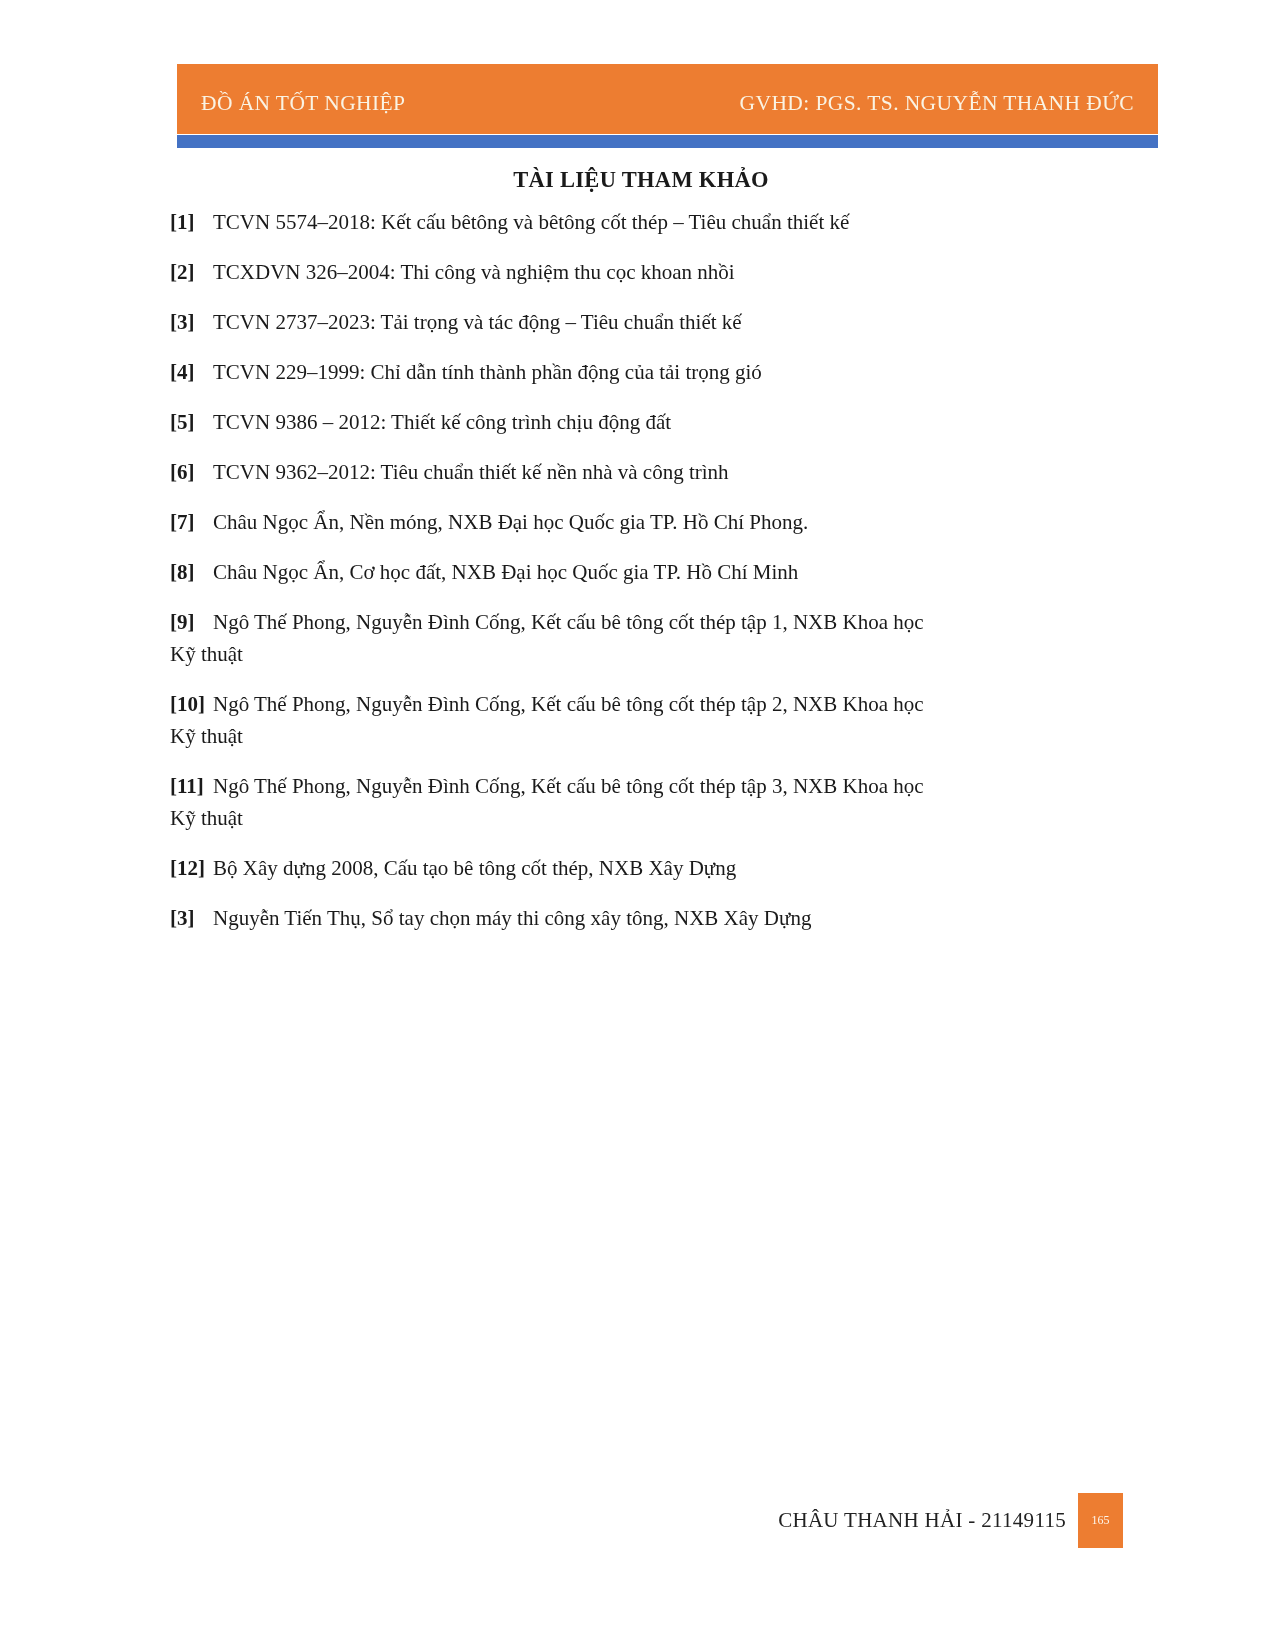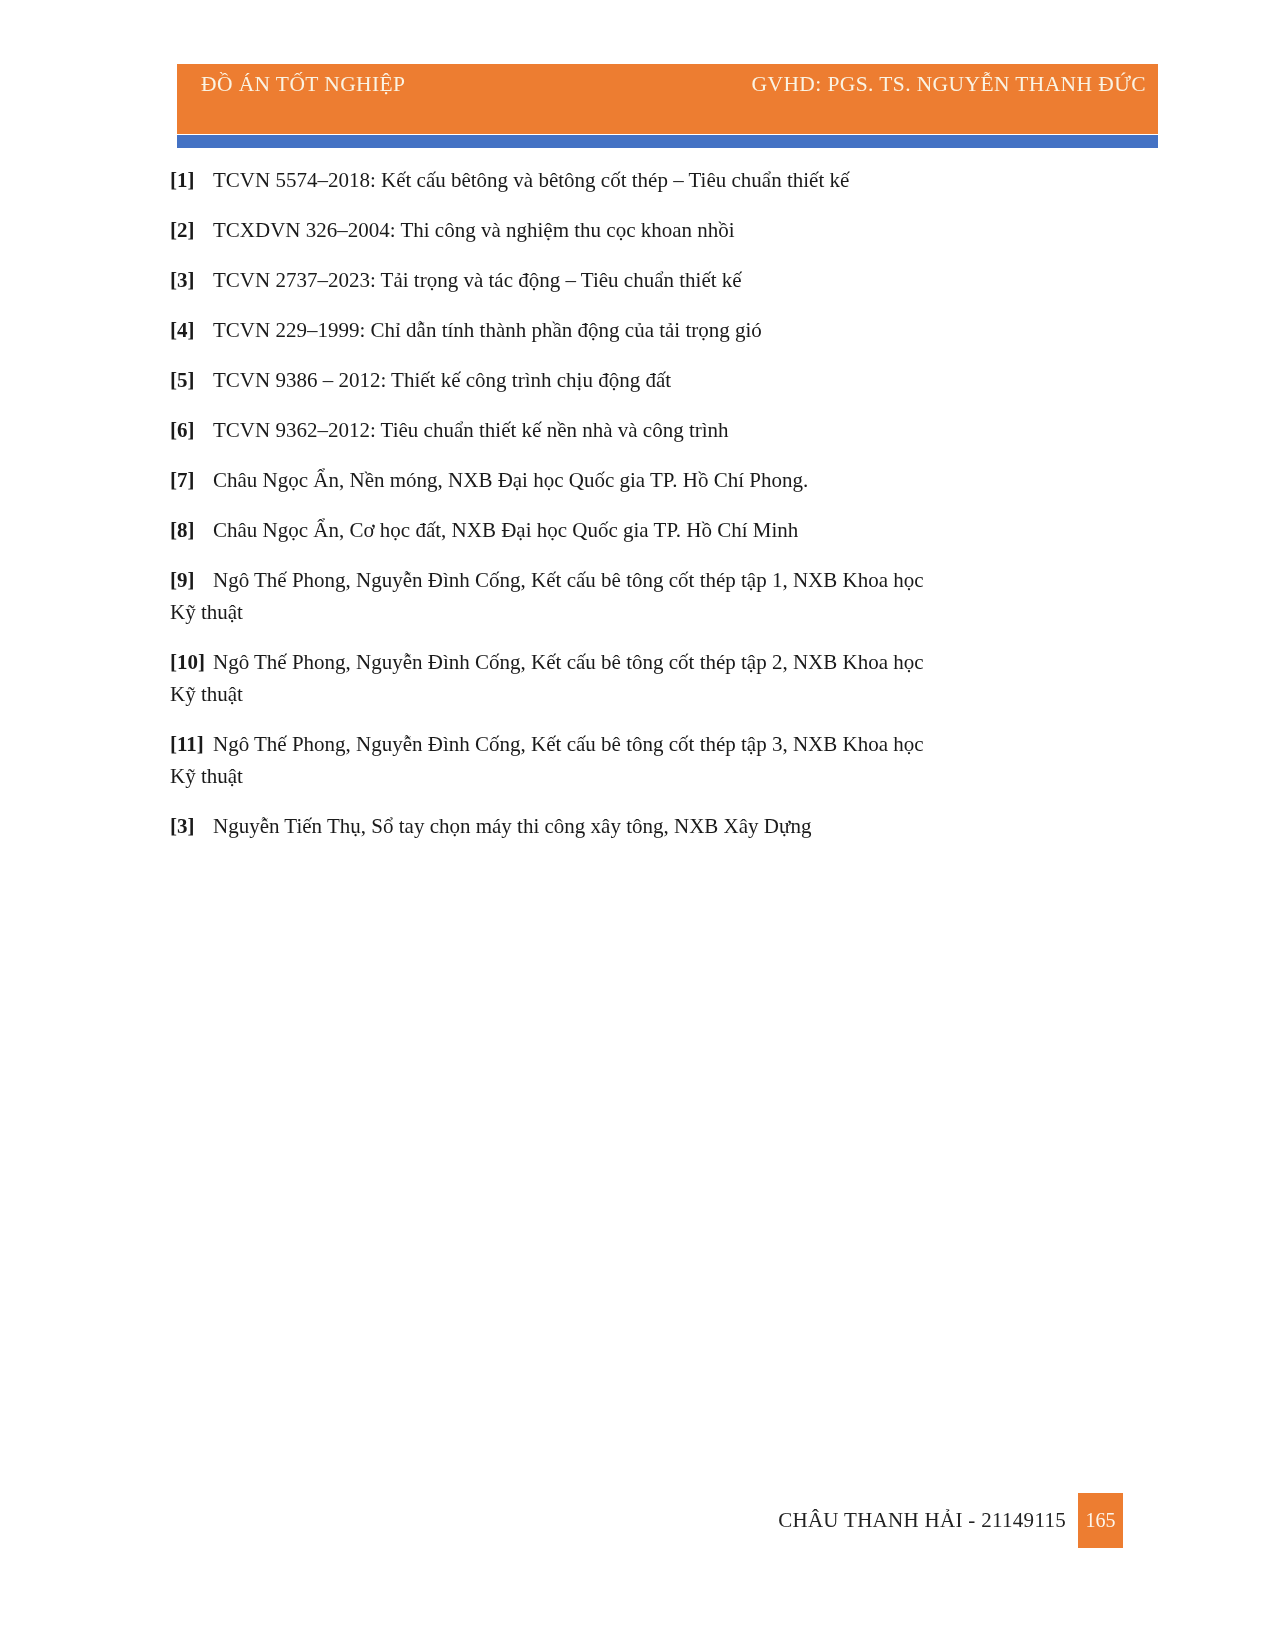"ĐỒ ÁN TỐT NGHIỆP" .header-bar { align-items: none -> center; padding: 8px 12px 0 24px -> 8px 24px 0 24px }
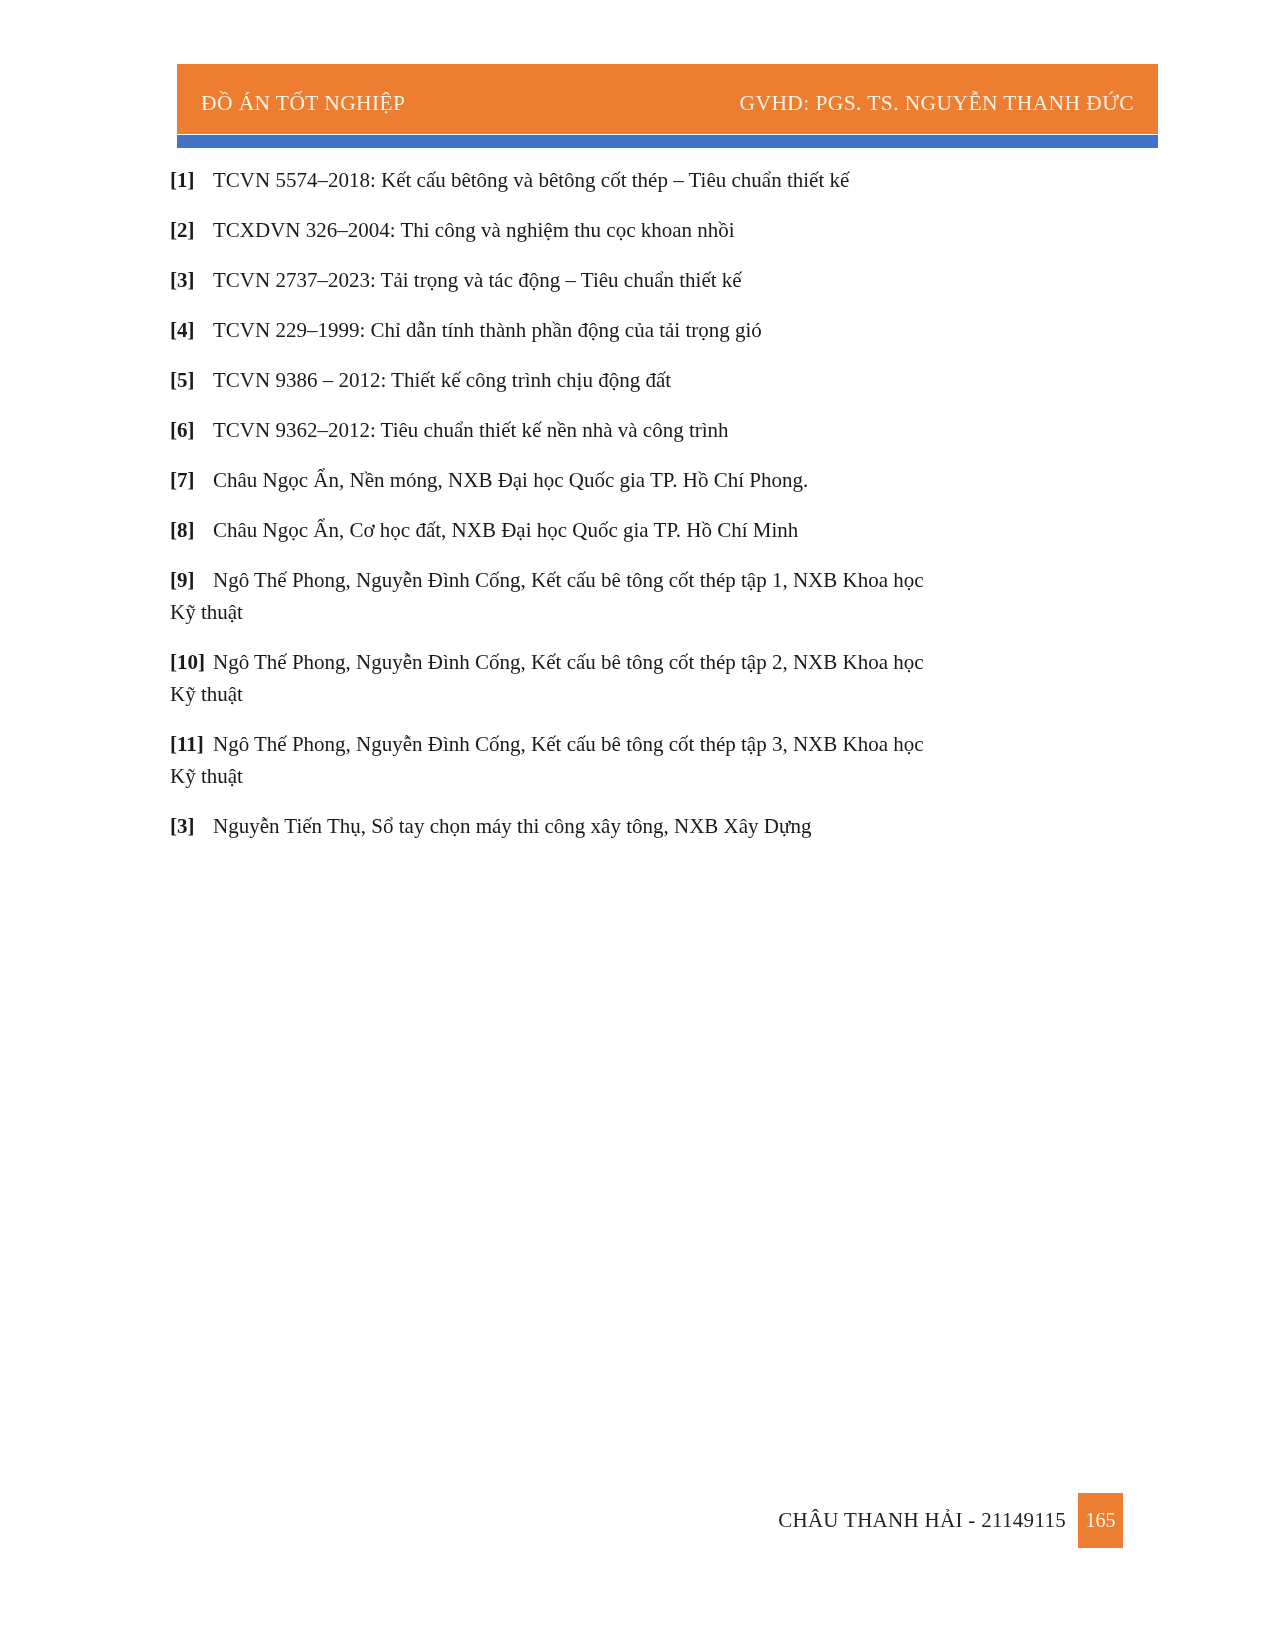"TÀI LIỆU THAM KHẢO" h1.doc-title { html: none -> <h1>TÀI LIỆU THAM KHẢO</h1> }
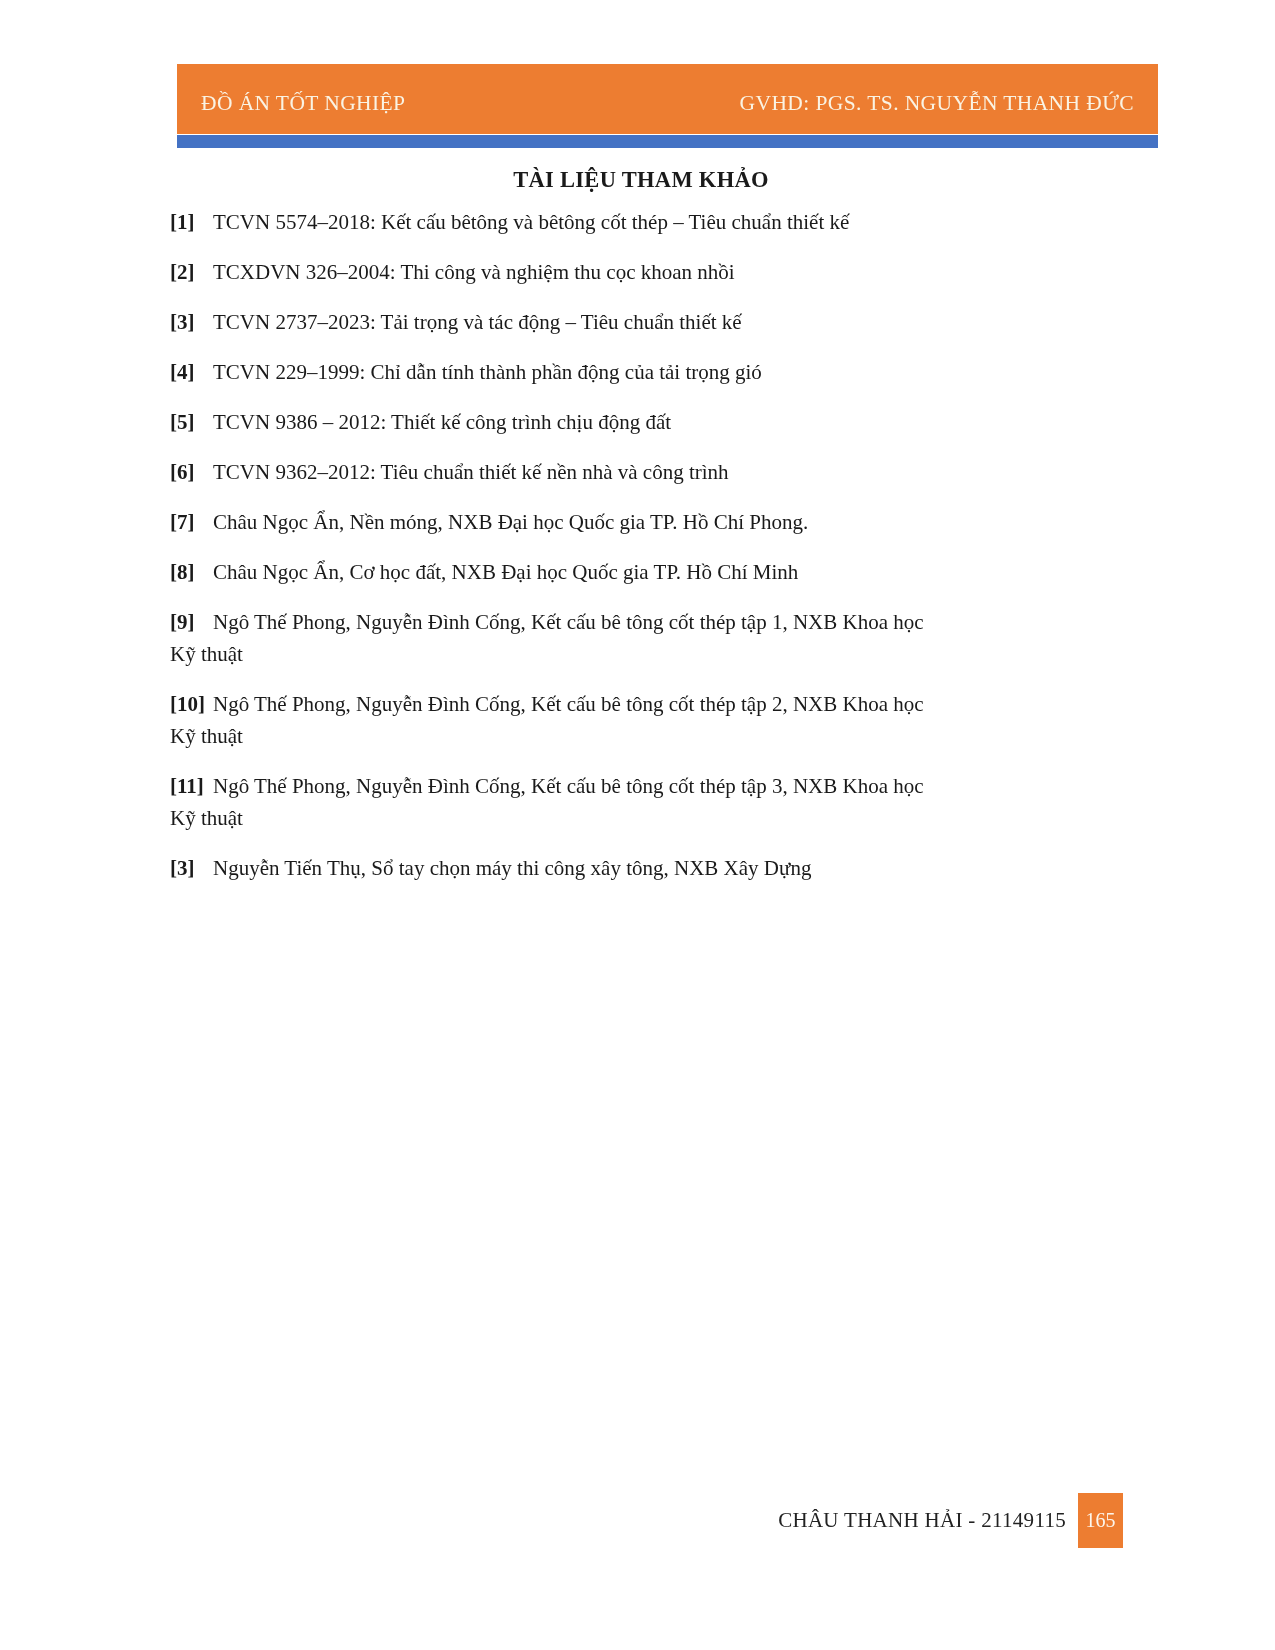"[12] Bộ Xây dựng 2008," p.ref { html: none -> <p> <span>[12]</span><span>Bộ Xây dựng 2008, Cấu tạo bê tông cốt thép, NXB Xây Dựng</span> </p> }
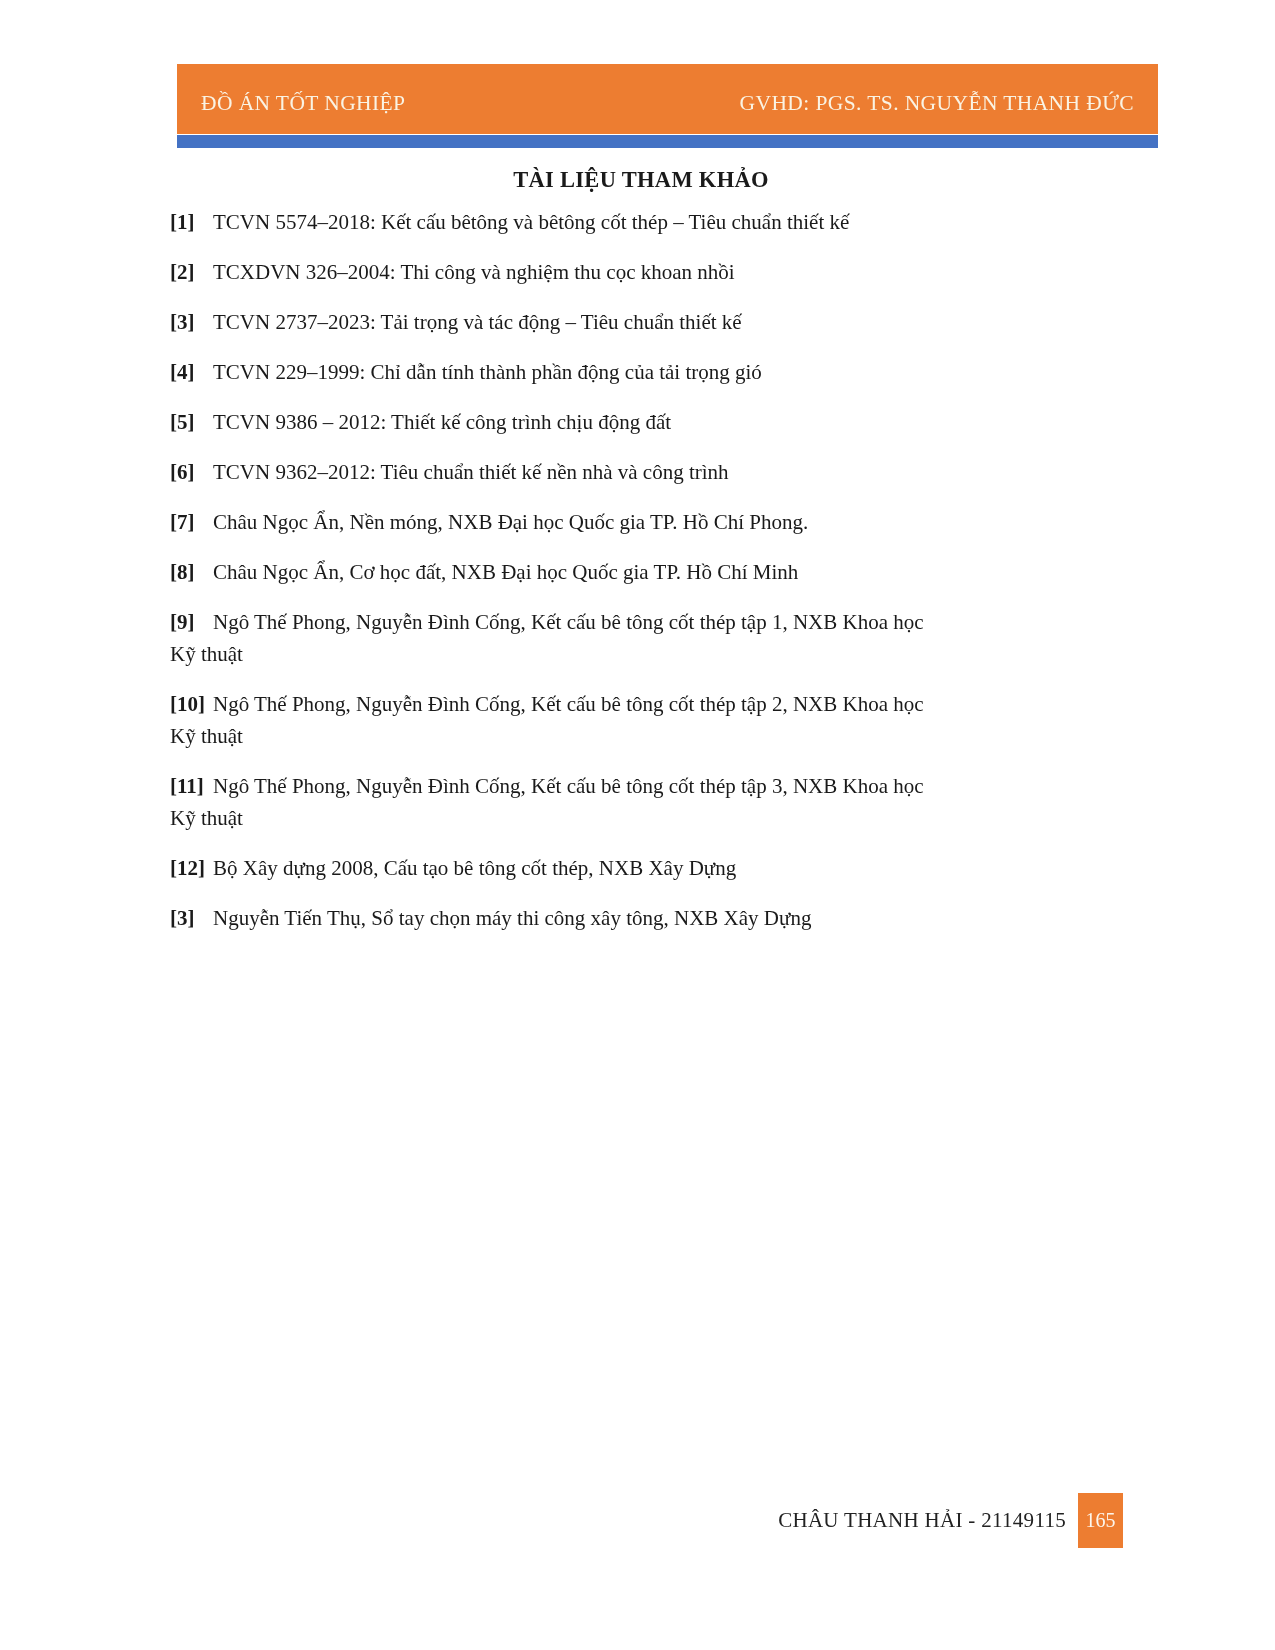"165" .page-num-box { font-size: 20px -> 12px }
